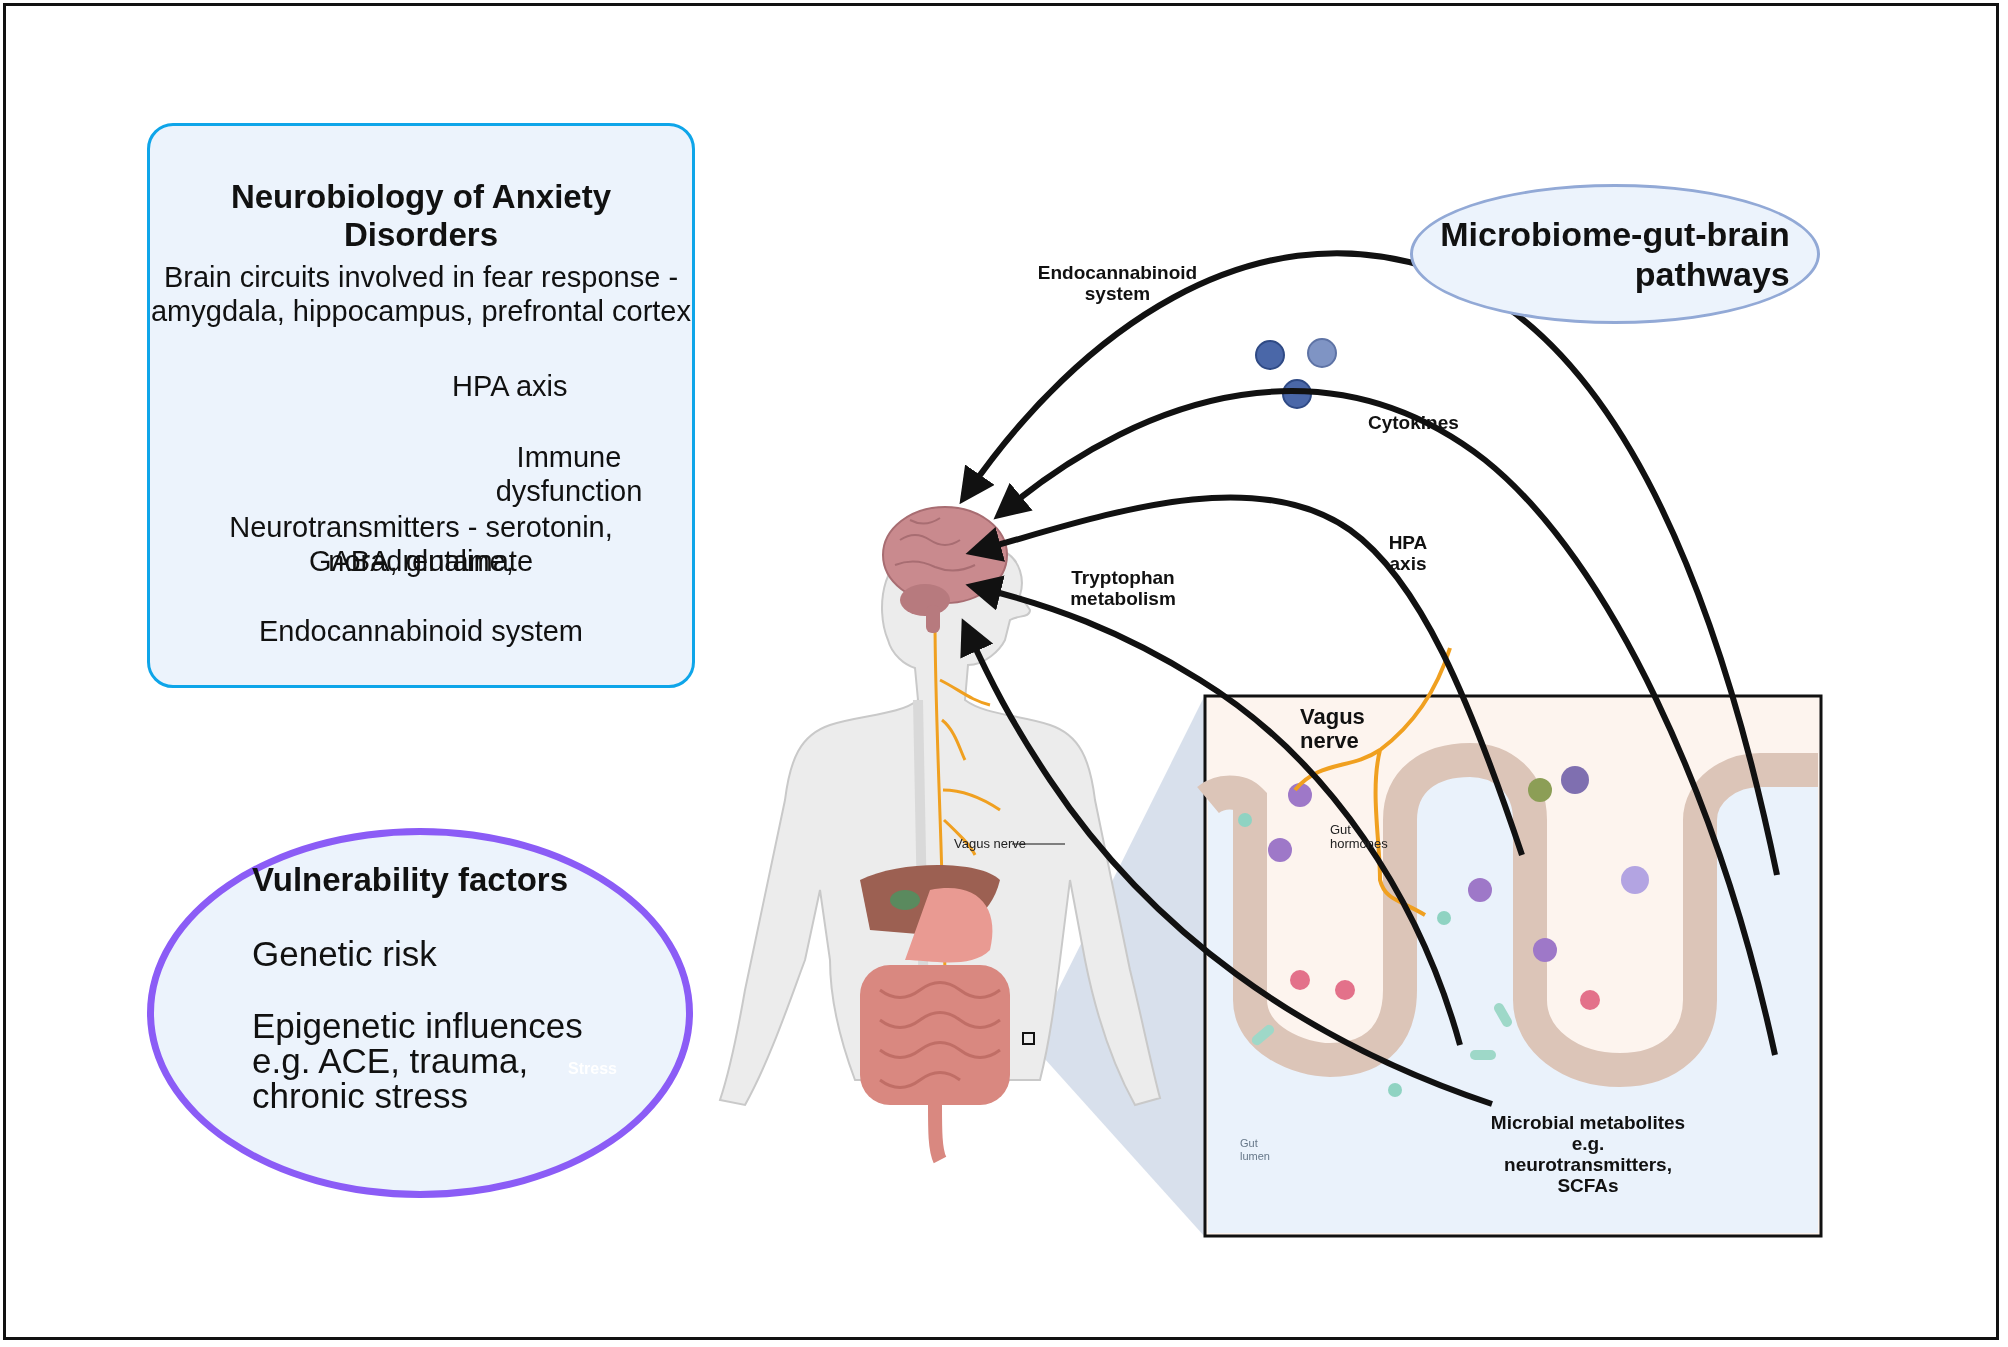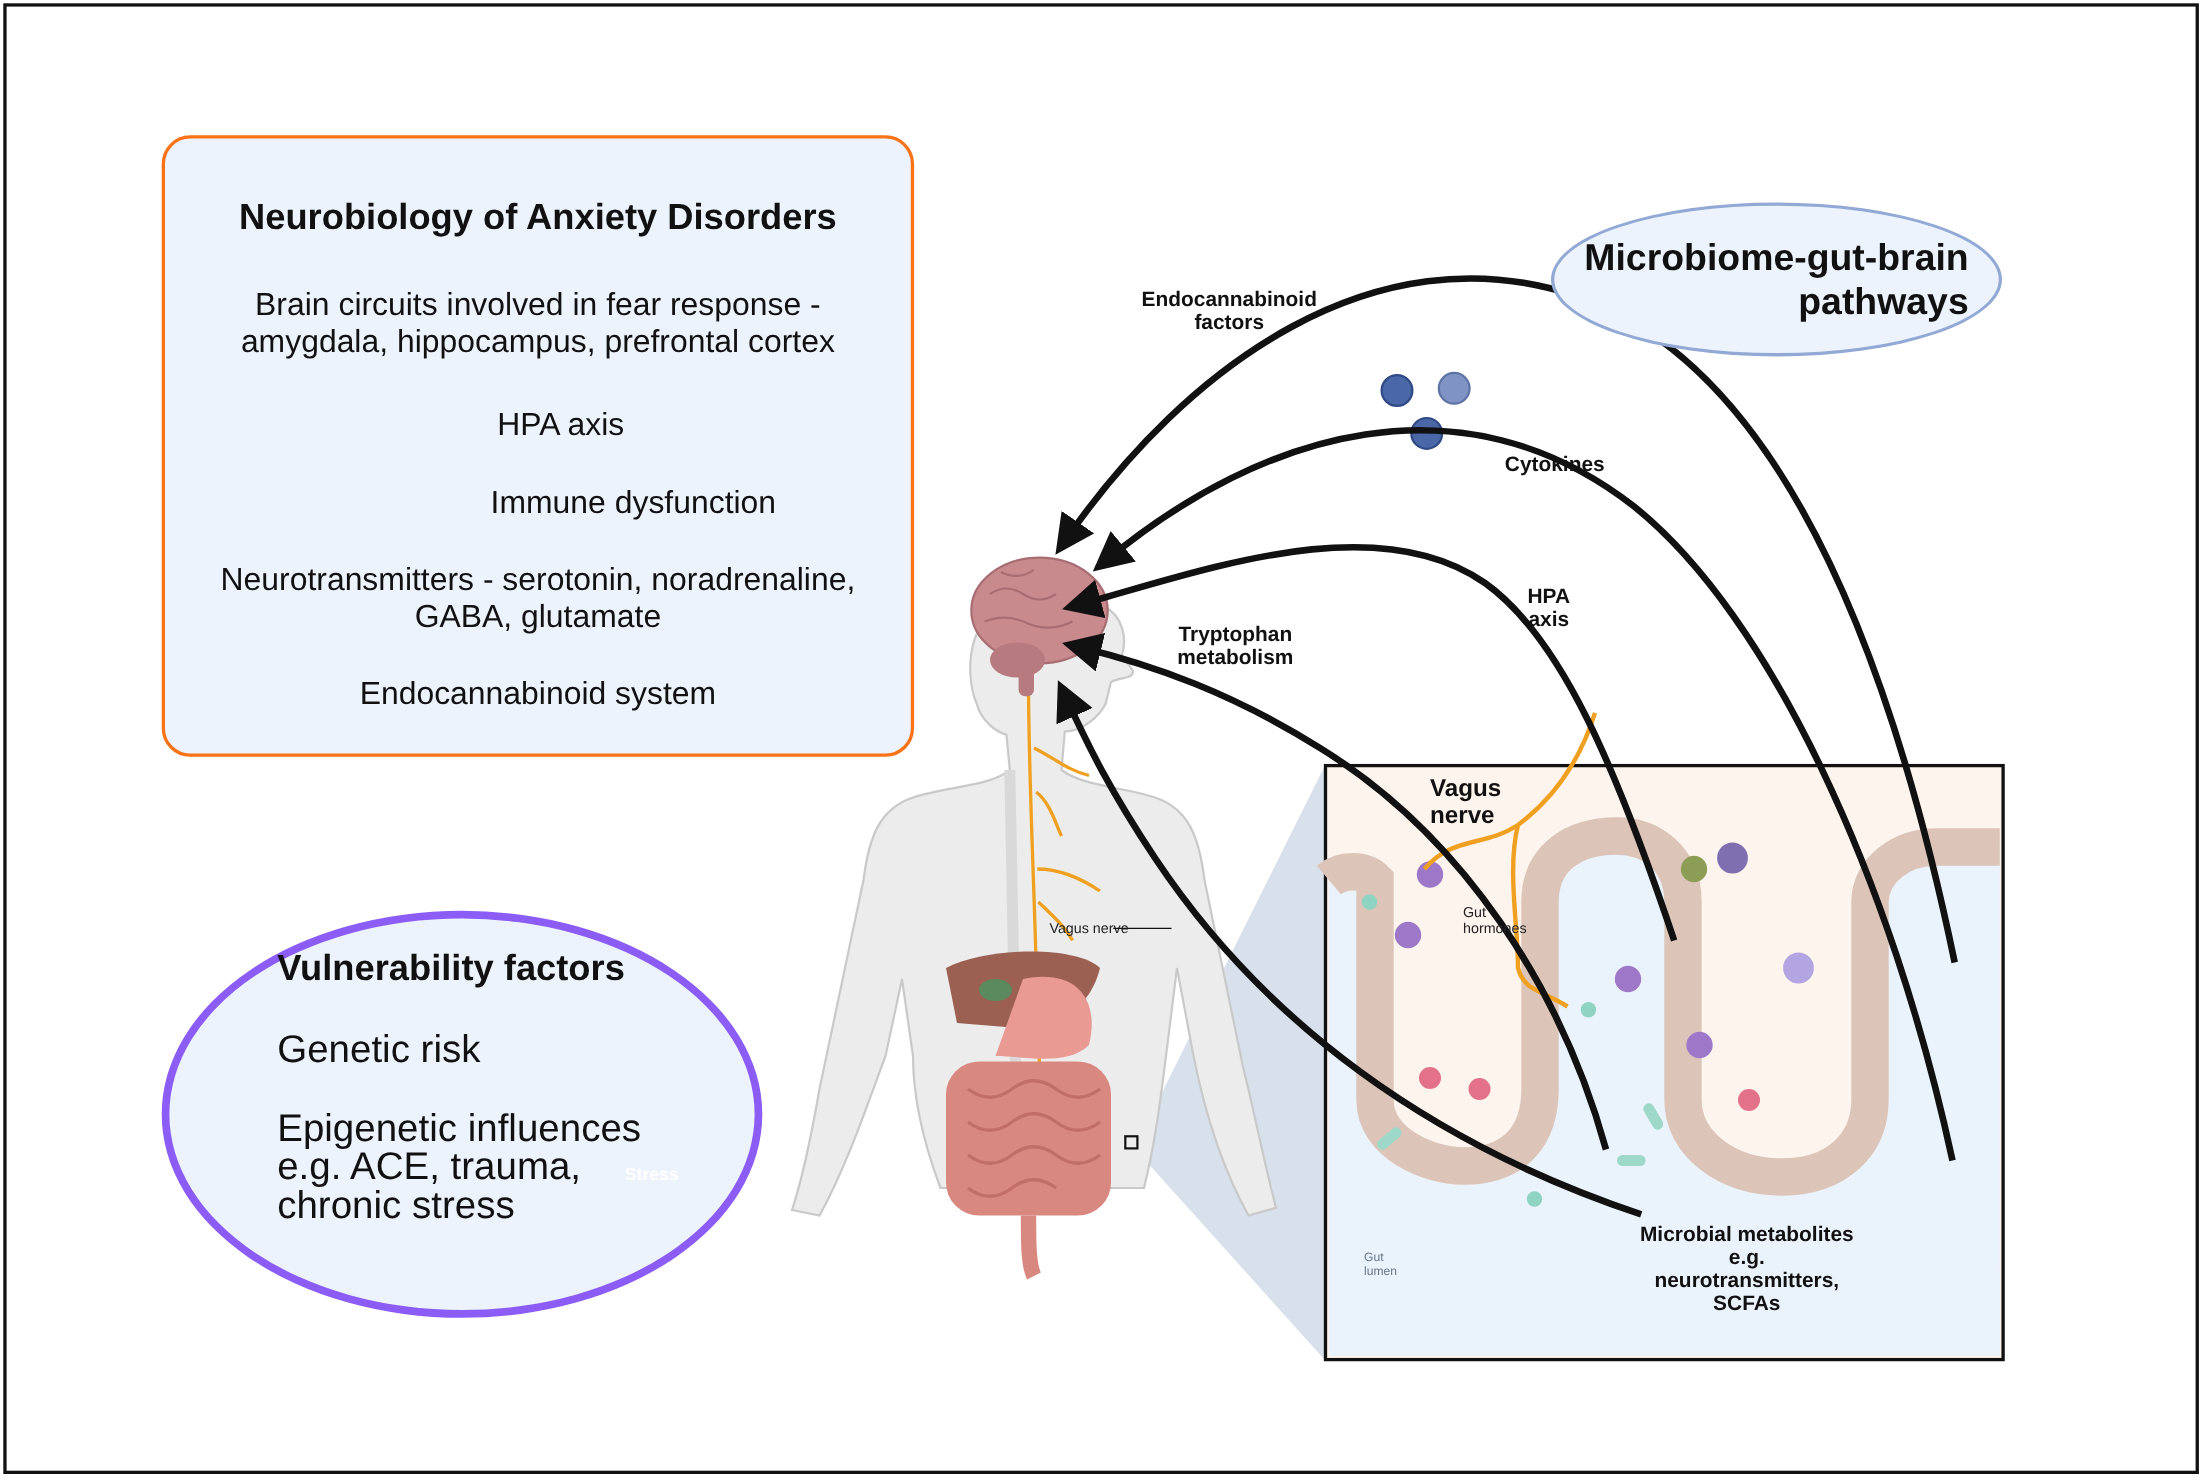"Neurobiology of Anxiety Disorders" .neuro-box { border: 3px solid #f97316 -> 3px solid #0ea5e9; width: 684px -> 548px }
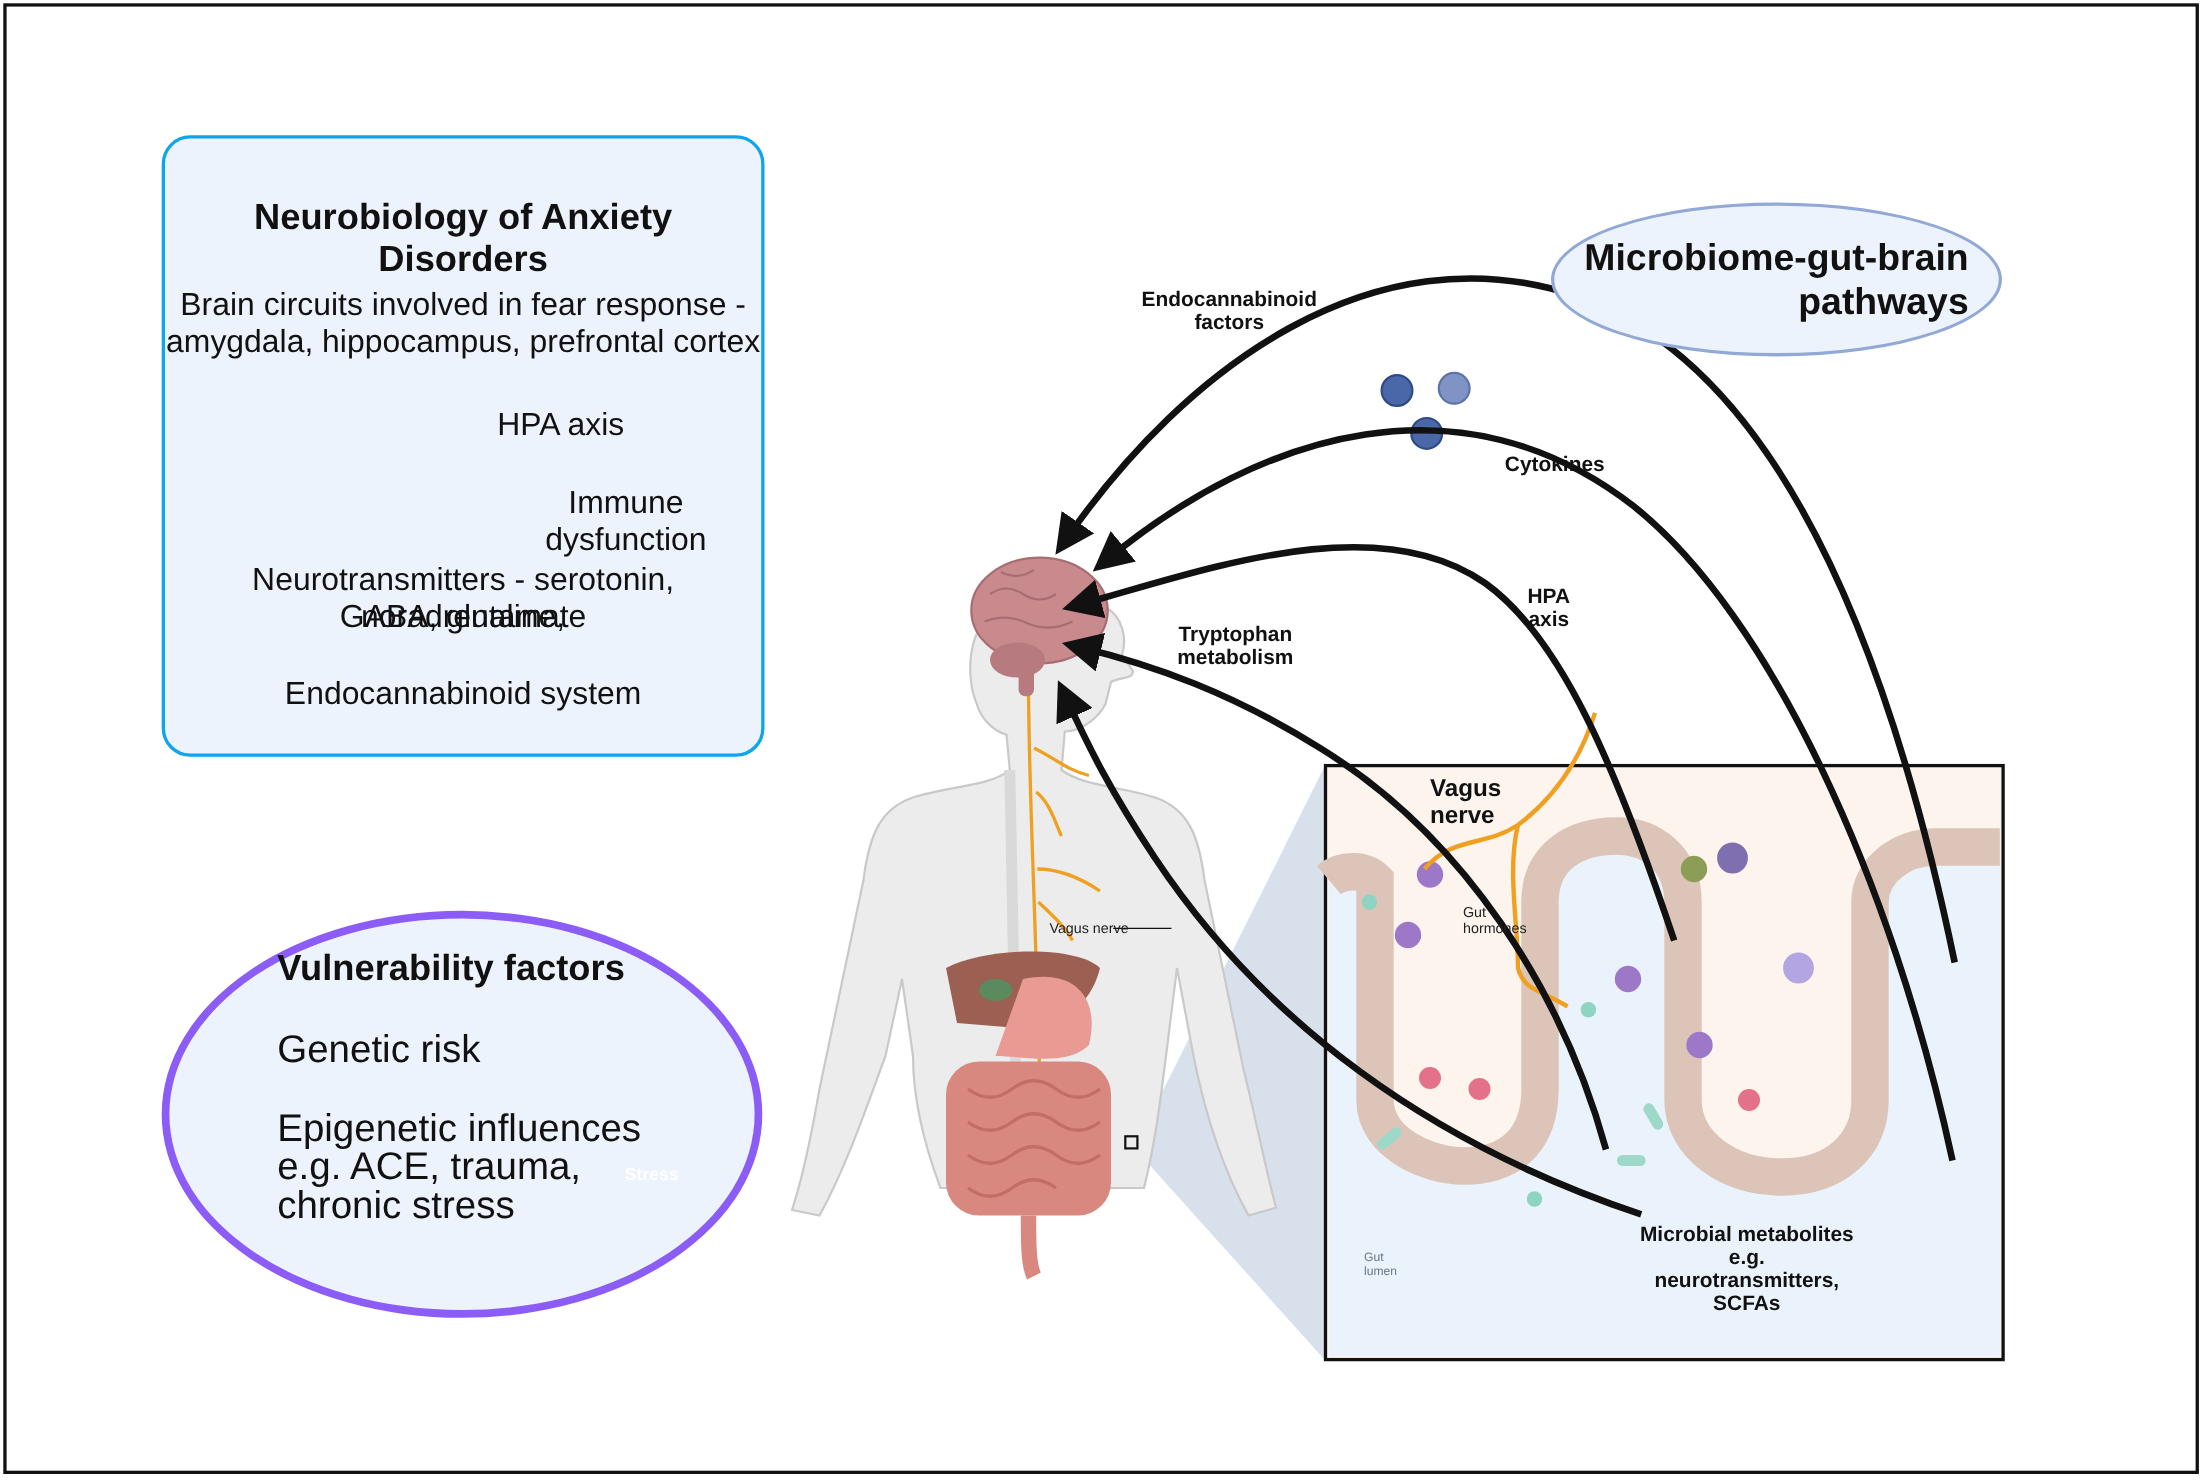"factors" div { text: factors -> system }
